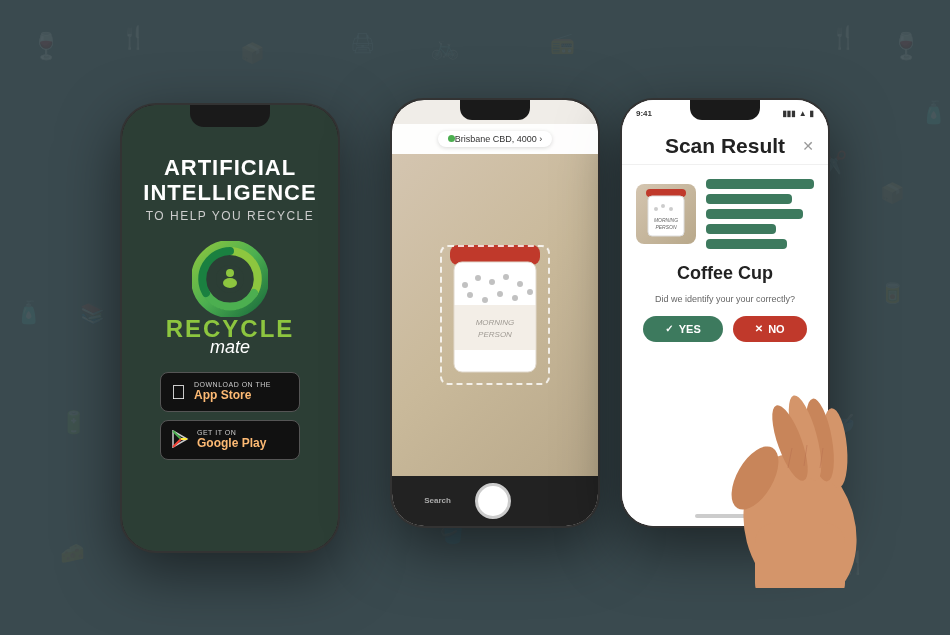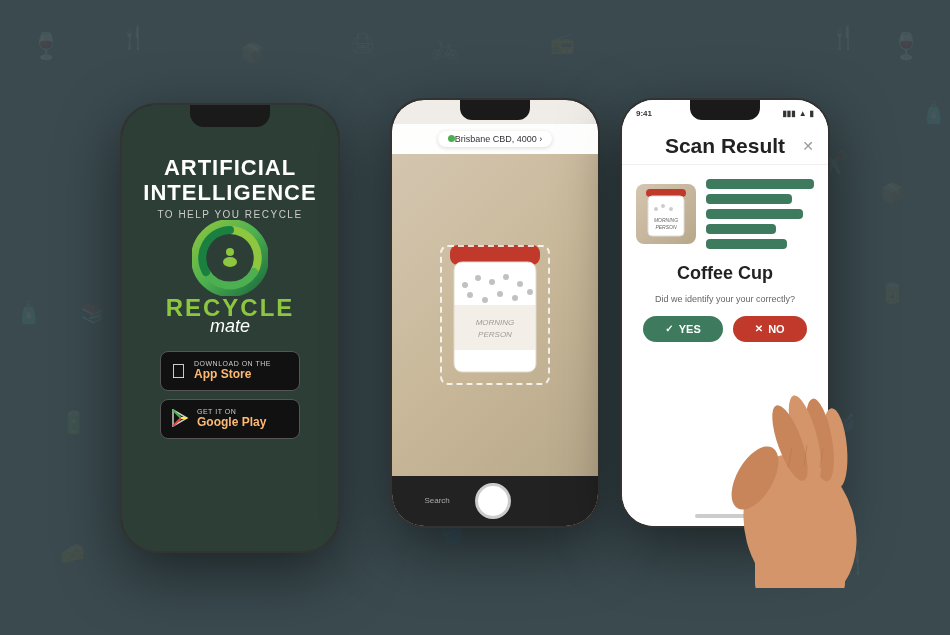"TO HELP YOU RECYCLE" .ai-subtitle { font-size: 10px -> 12px; margin-bottom: none -> 18px }
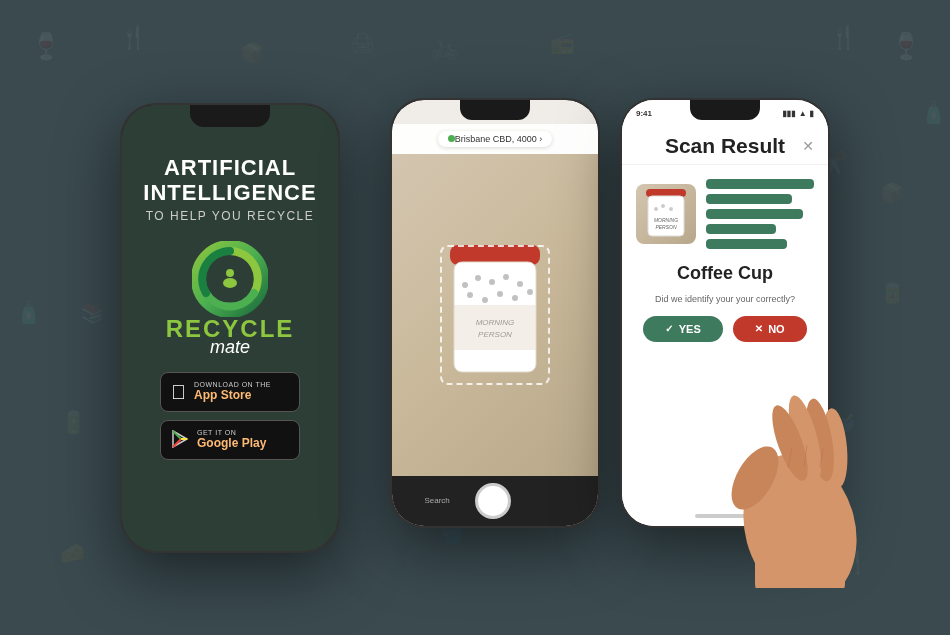"Search" .middle-bottom-bar { font-weight: none -> bold }
